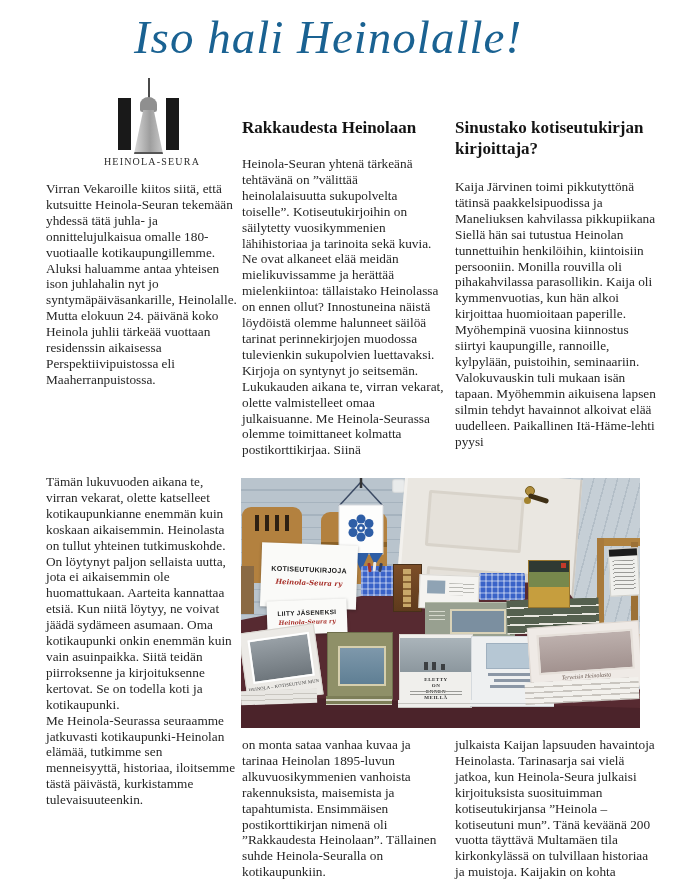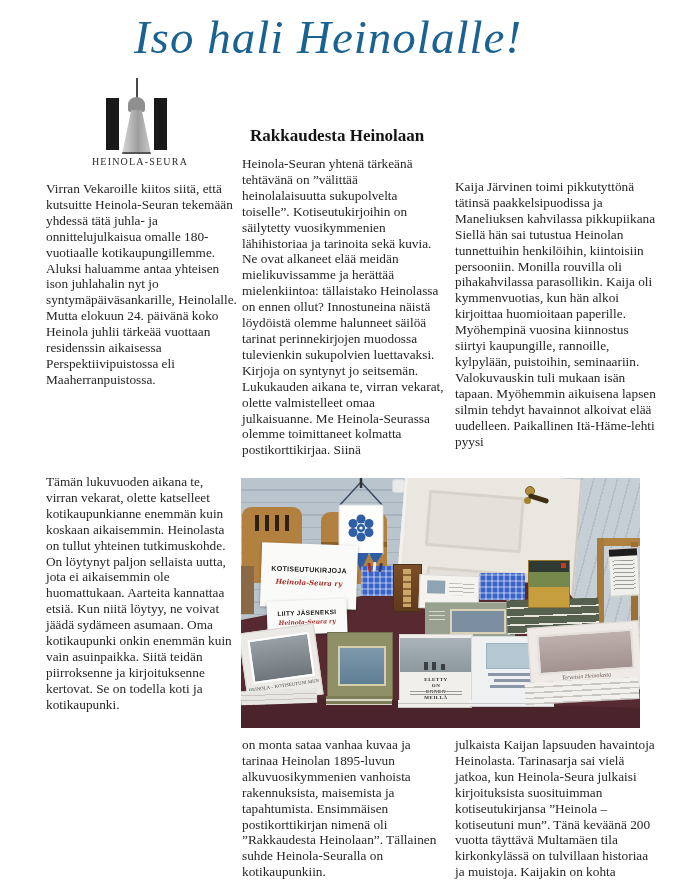"Rakkaudesta Heinolaan" h2.colhead { margin: 8px -> 0 }
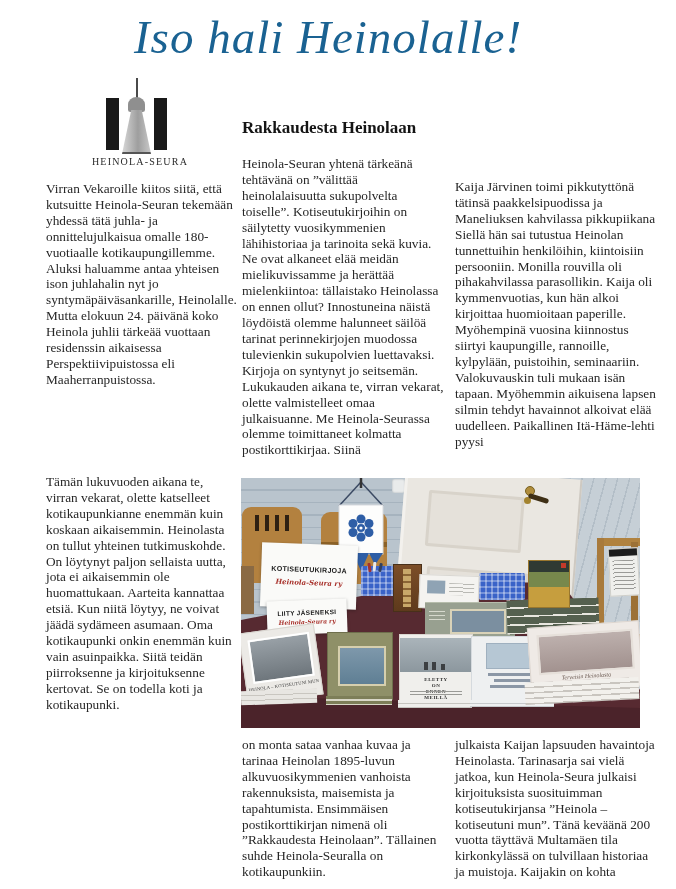"Sinustako kotiseutukirjan kirjoittaja?" div.blk { html: none -> <div> <h2>Sinustako kotiseutukirjan kirjoittaja?</h2> </div> }
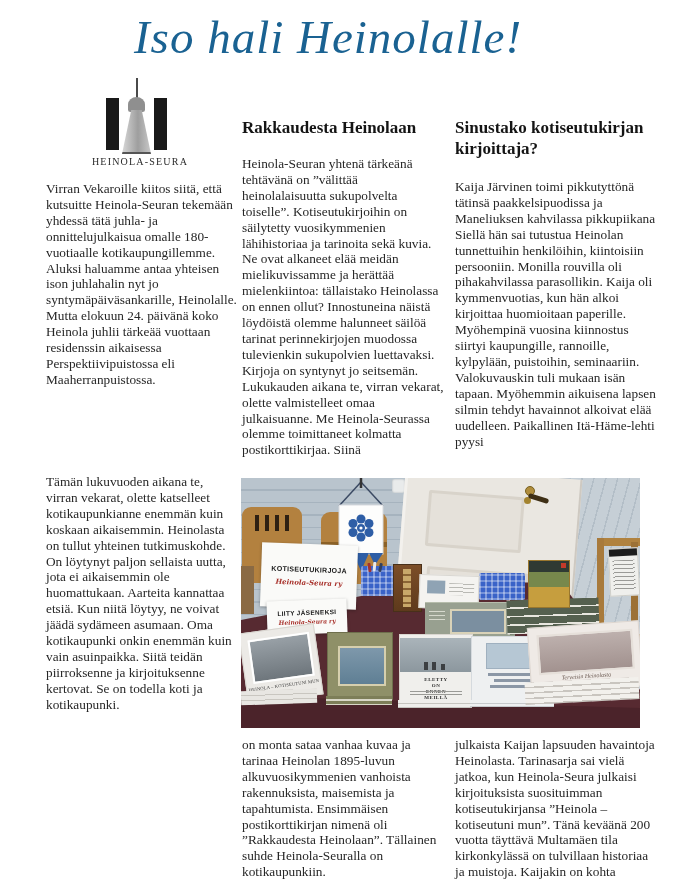"HEINOLA-SEURA" .logo { left: 90px -> 102px }
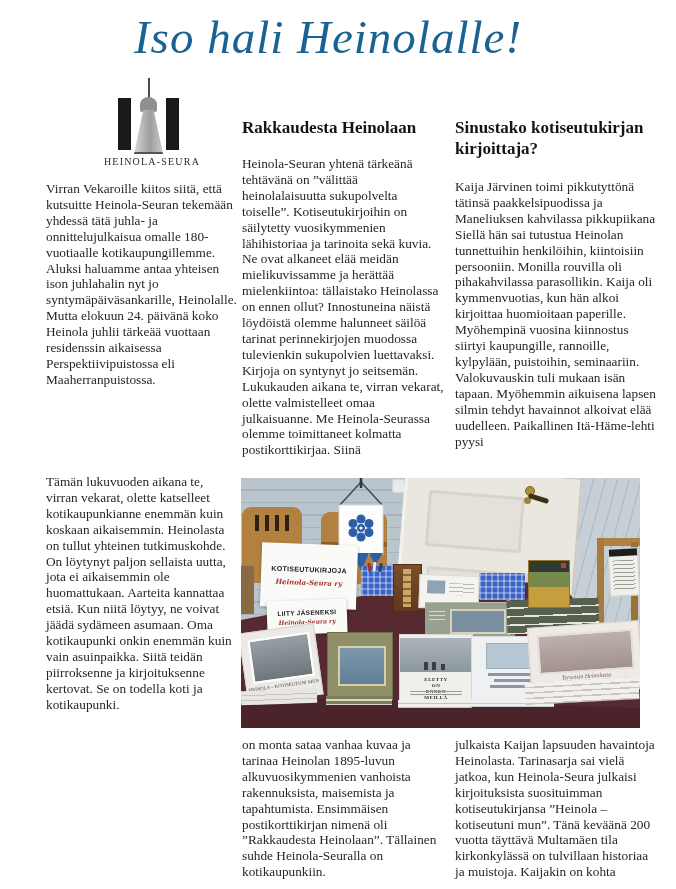"Me Heinola-Seurassa seuraamme jatkuvasti" p { html: none -> <p>Me Heinola-Seurassa seuraamme jatkuvasti kotikaupunki-Heinolan elämää, tutkimme sen menneisyyttä, historiaa, iloitsemme tästä päivästä, kurkistamme tulevaisuuteenkin.</p> }
